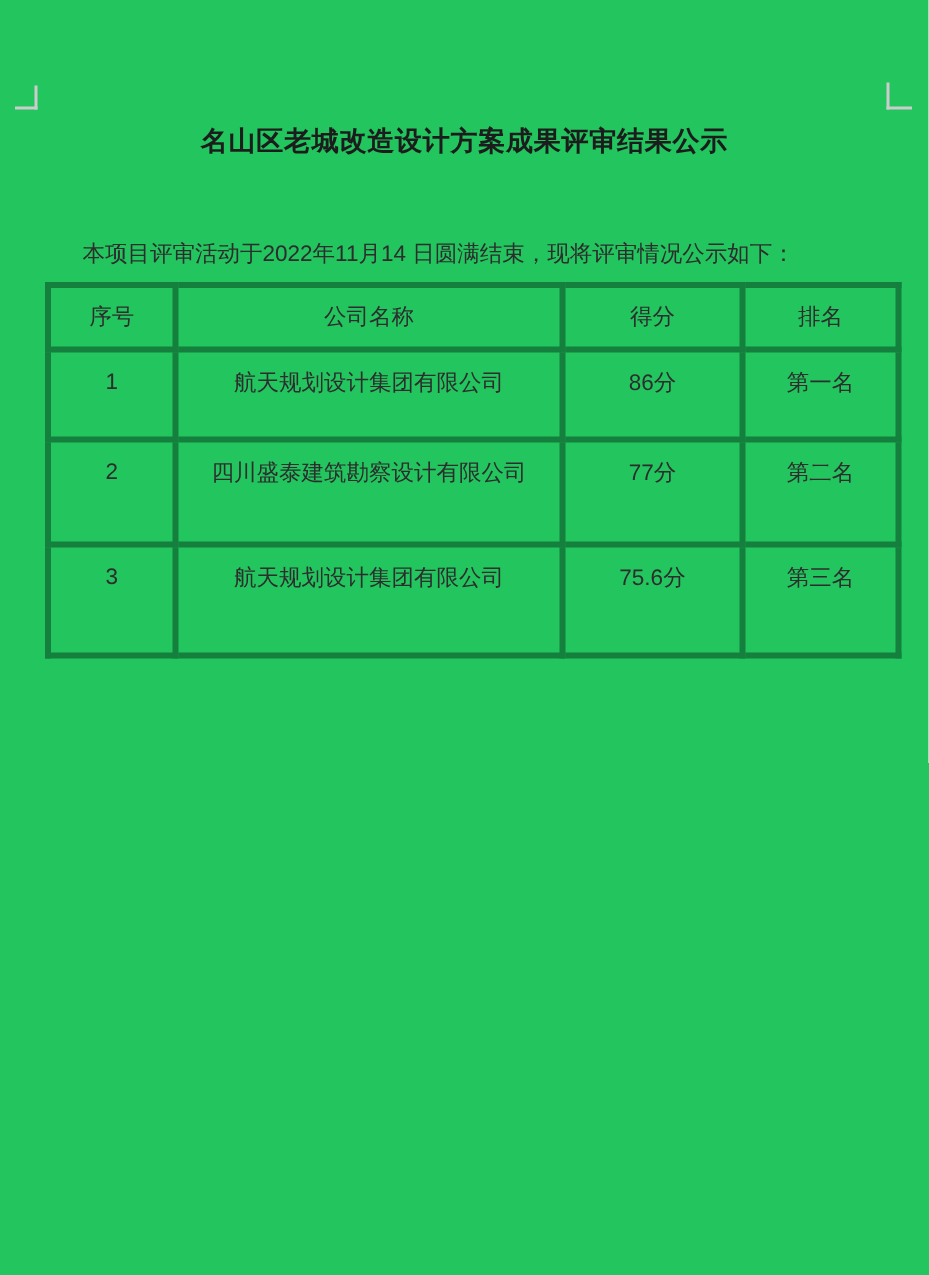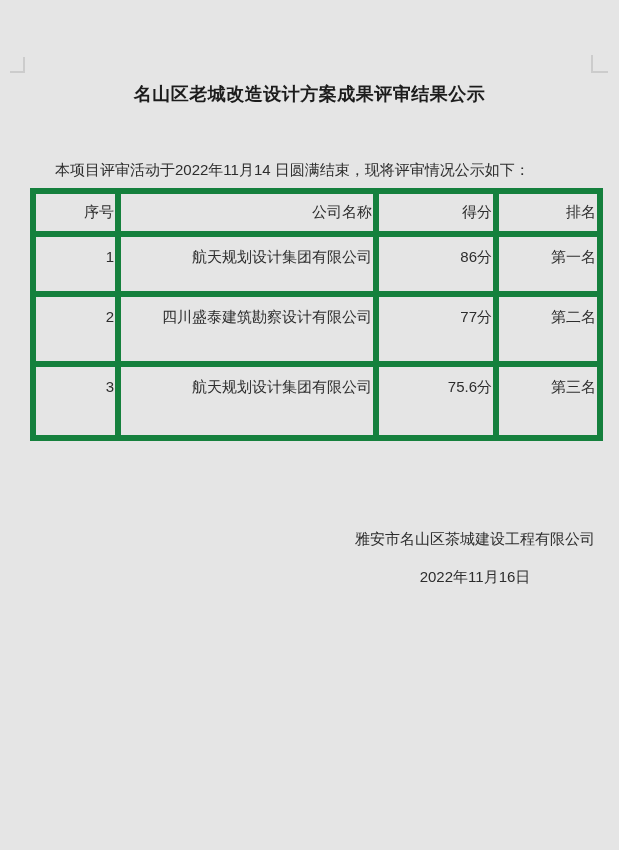"名山区老城改造设计方案成果评审结果公示" .page { background: #e5e5e5 -> #22c55e }
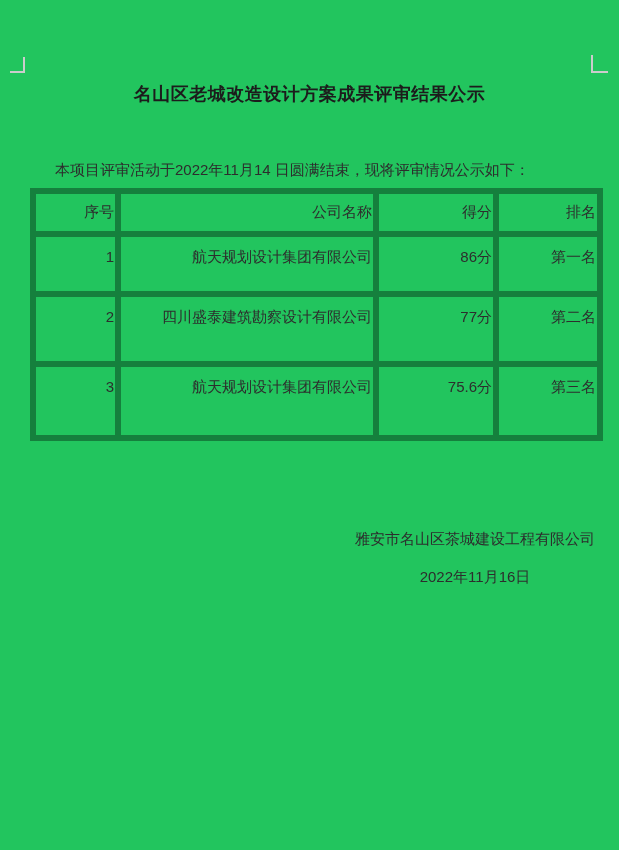"序号" table.results th, table.results td { border: 6px solid #15803d -> 4px solid #15803d; text-align: right -> center }
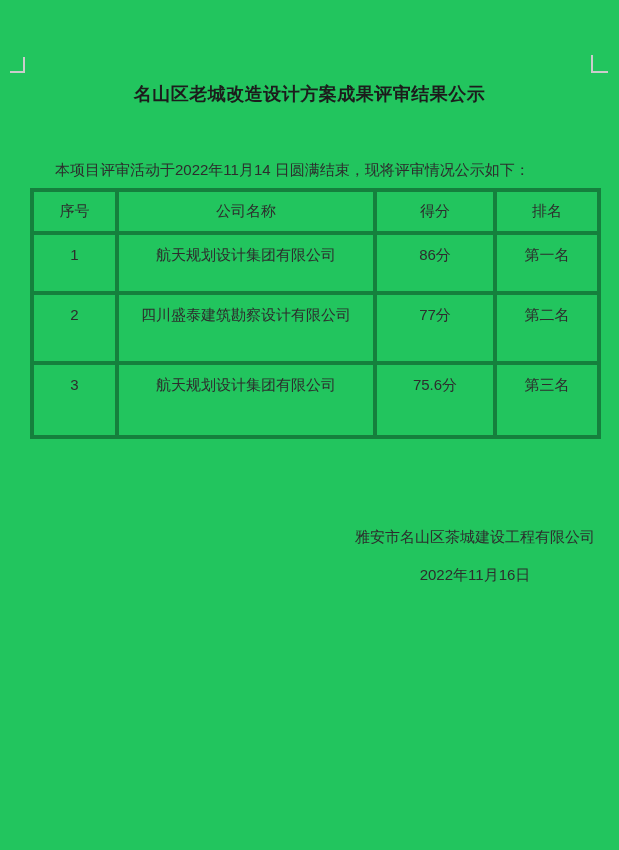"雅安市名山区茶城建设工程有限公司" div.signature-block { html: <div> <div>雅安市名山区茶城建设工程有限公司</div> <div>2022年11月16日</div> </div> -> none }
